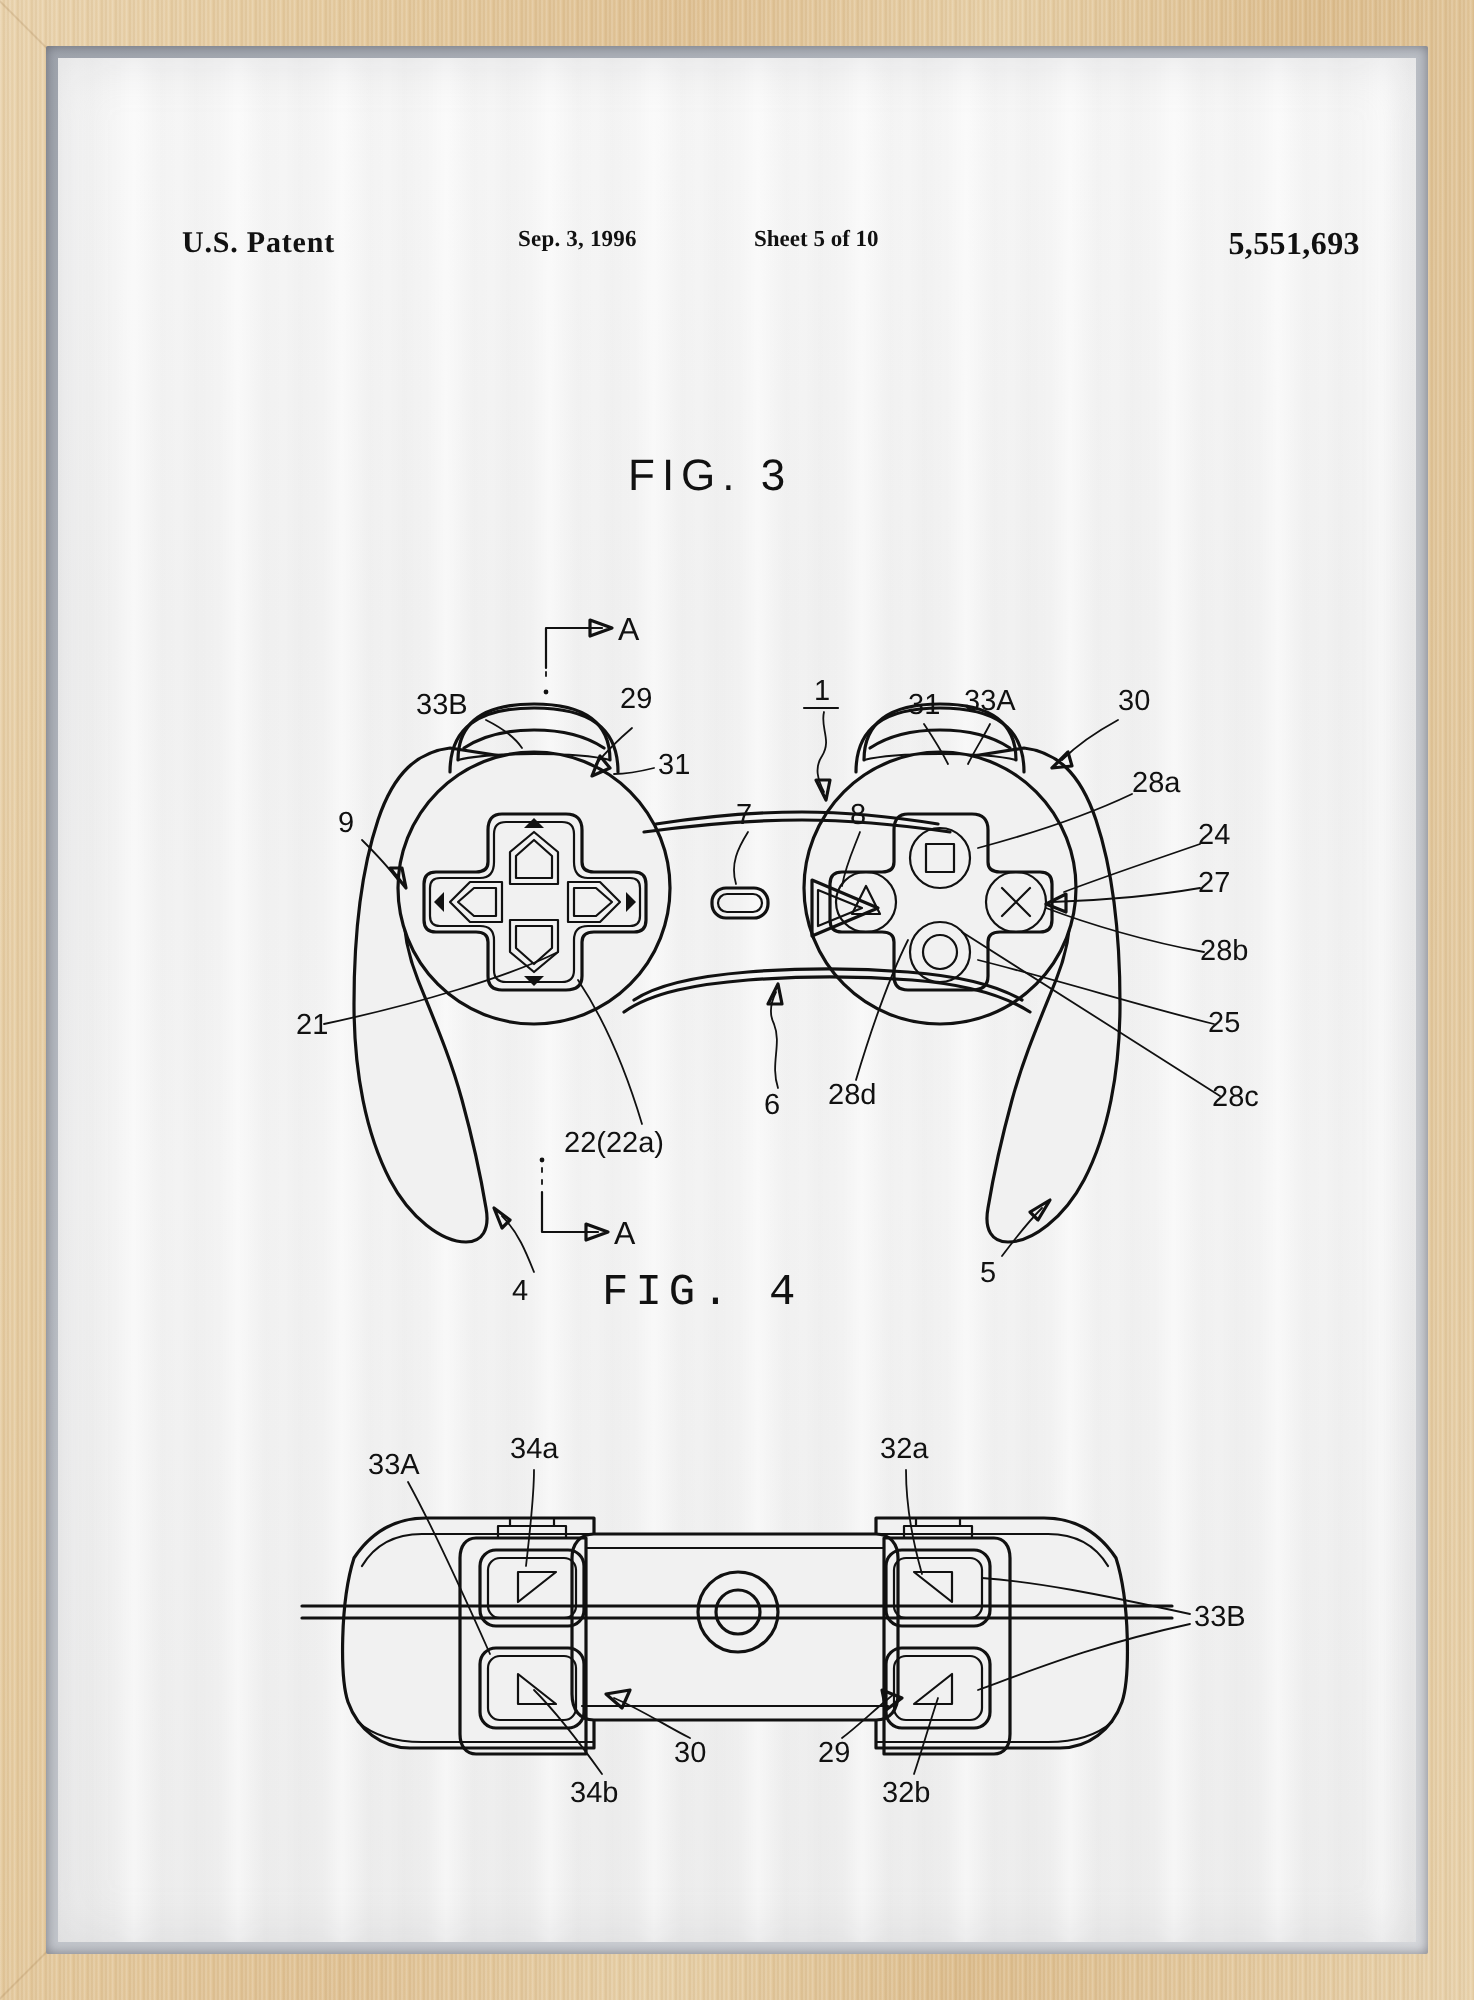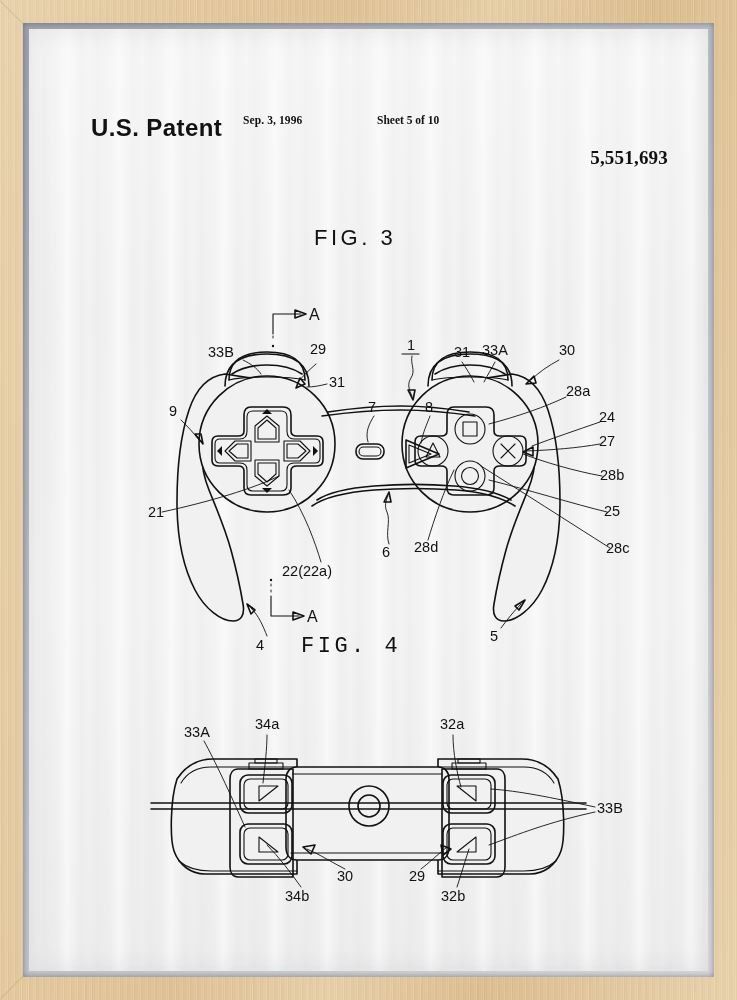"U.S. Patent" #patent-office { font-family: Liberation Sans, sans-serif -> Liberation Serif, serif; font-size: 24px -> 15px }
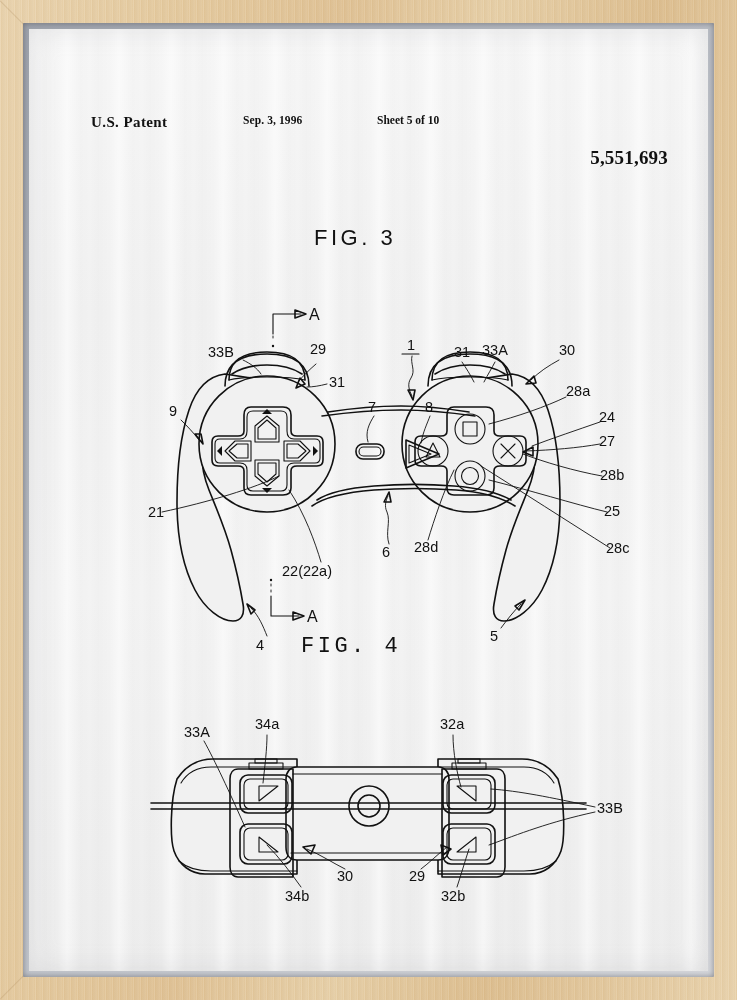"Sep. 3, 1996" #patent-date { left: 214px -> 230px }
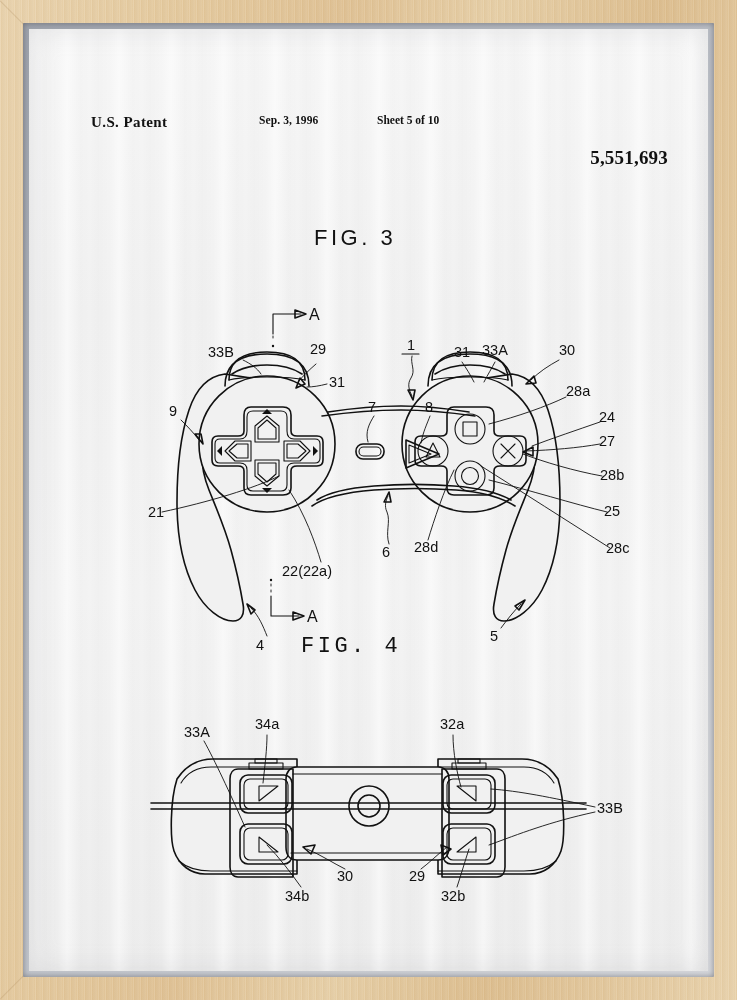"5,551,693" #patent-number { font-size: 19px -> 16px; margin-top: 33px -> none; right: 40px -> 28px }
